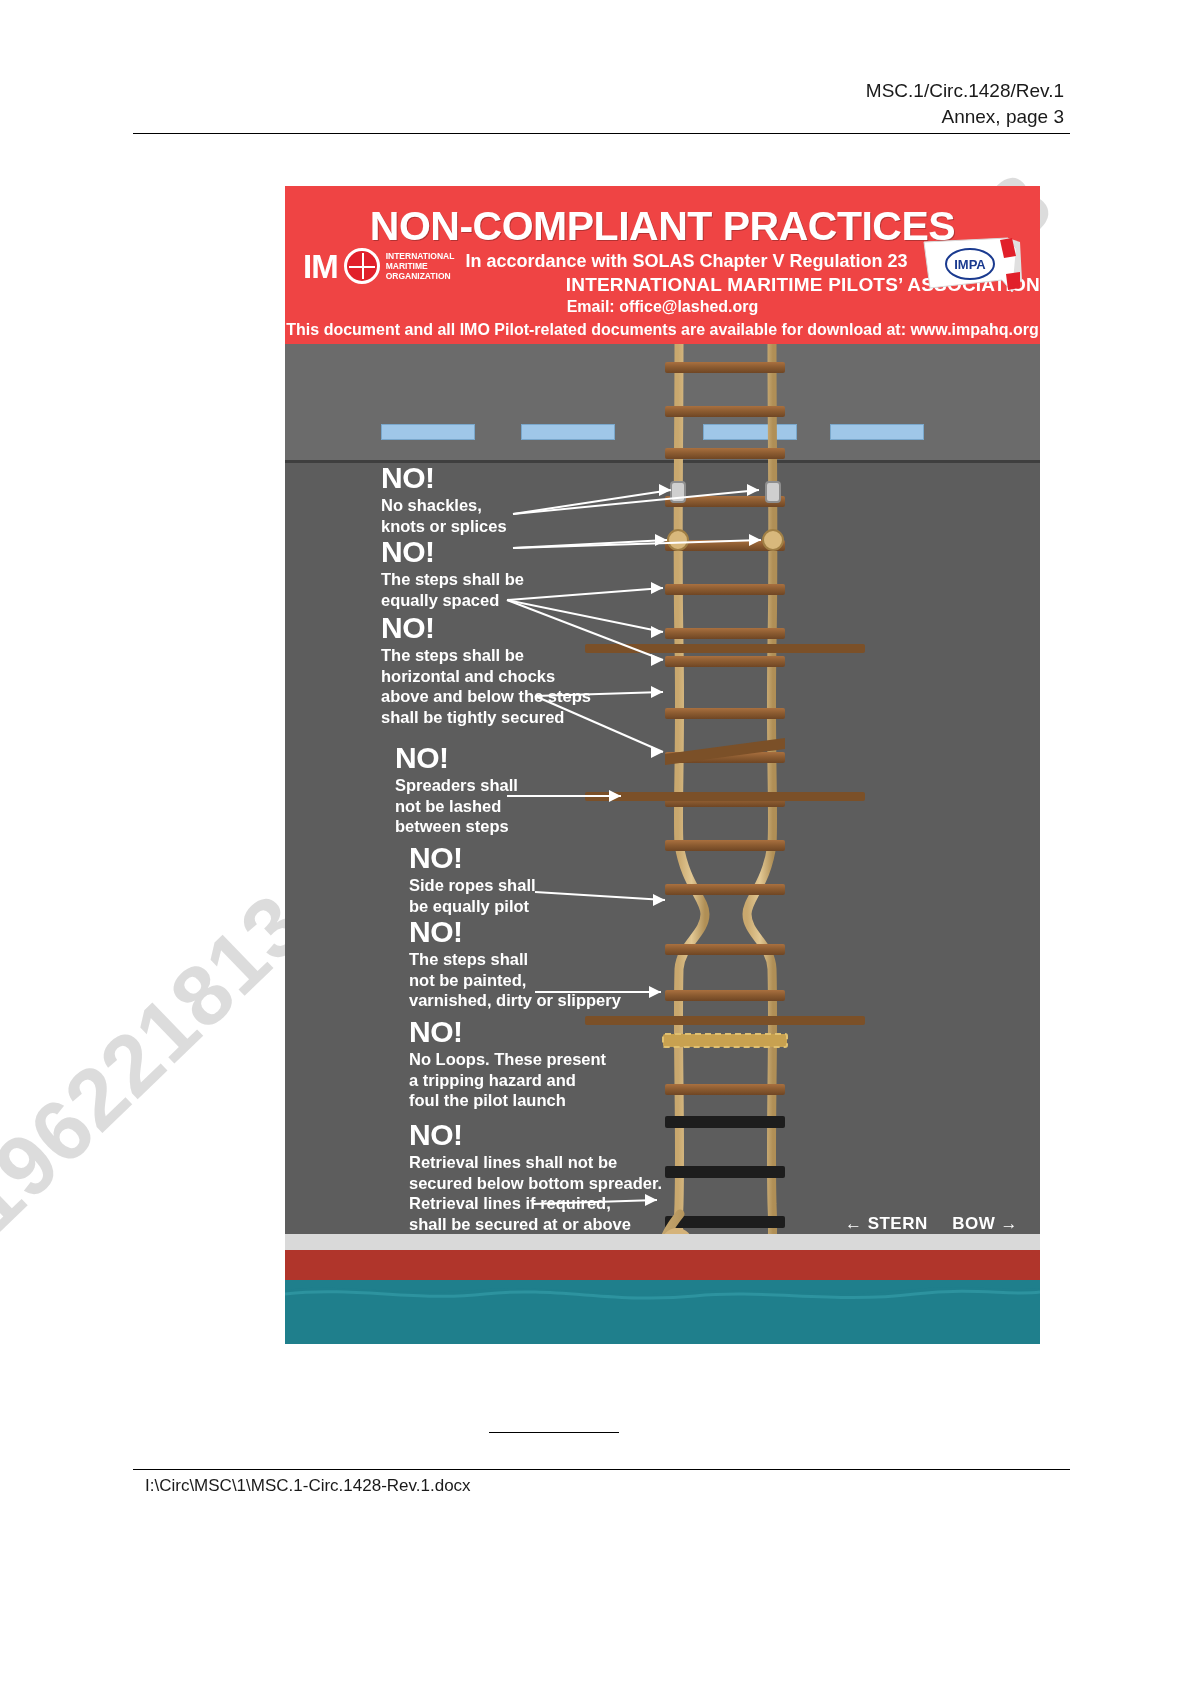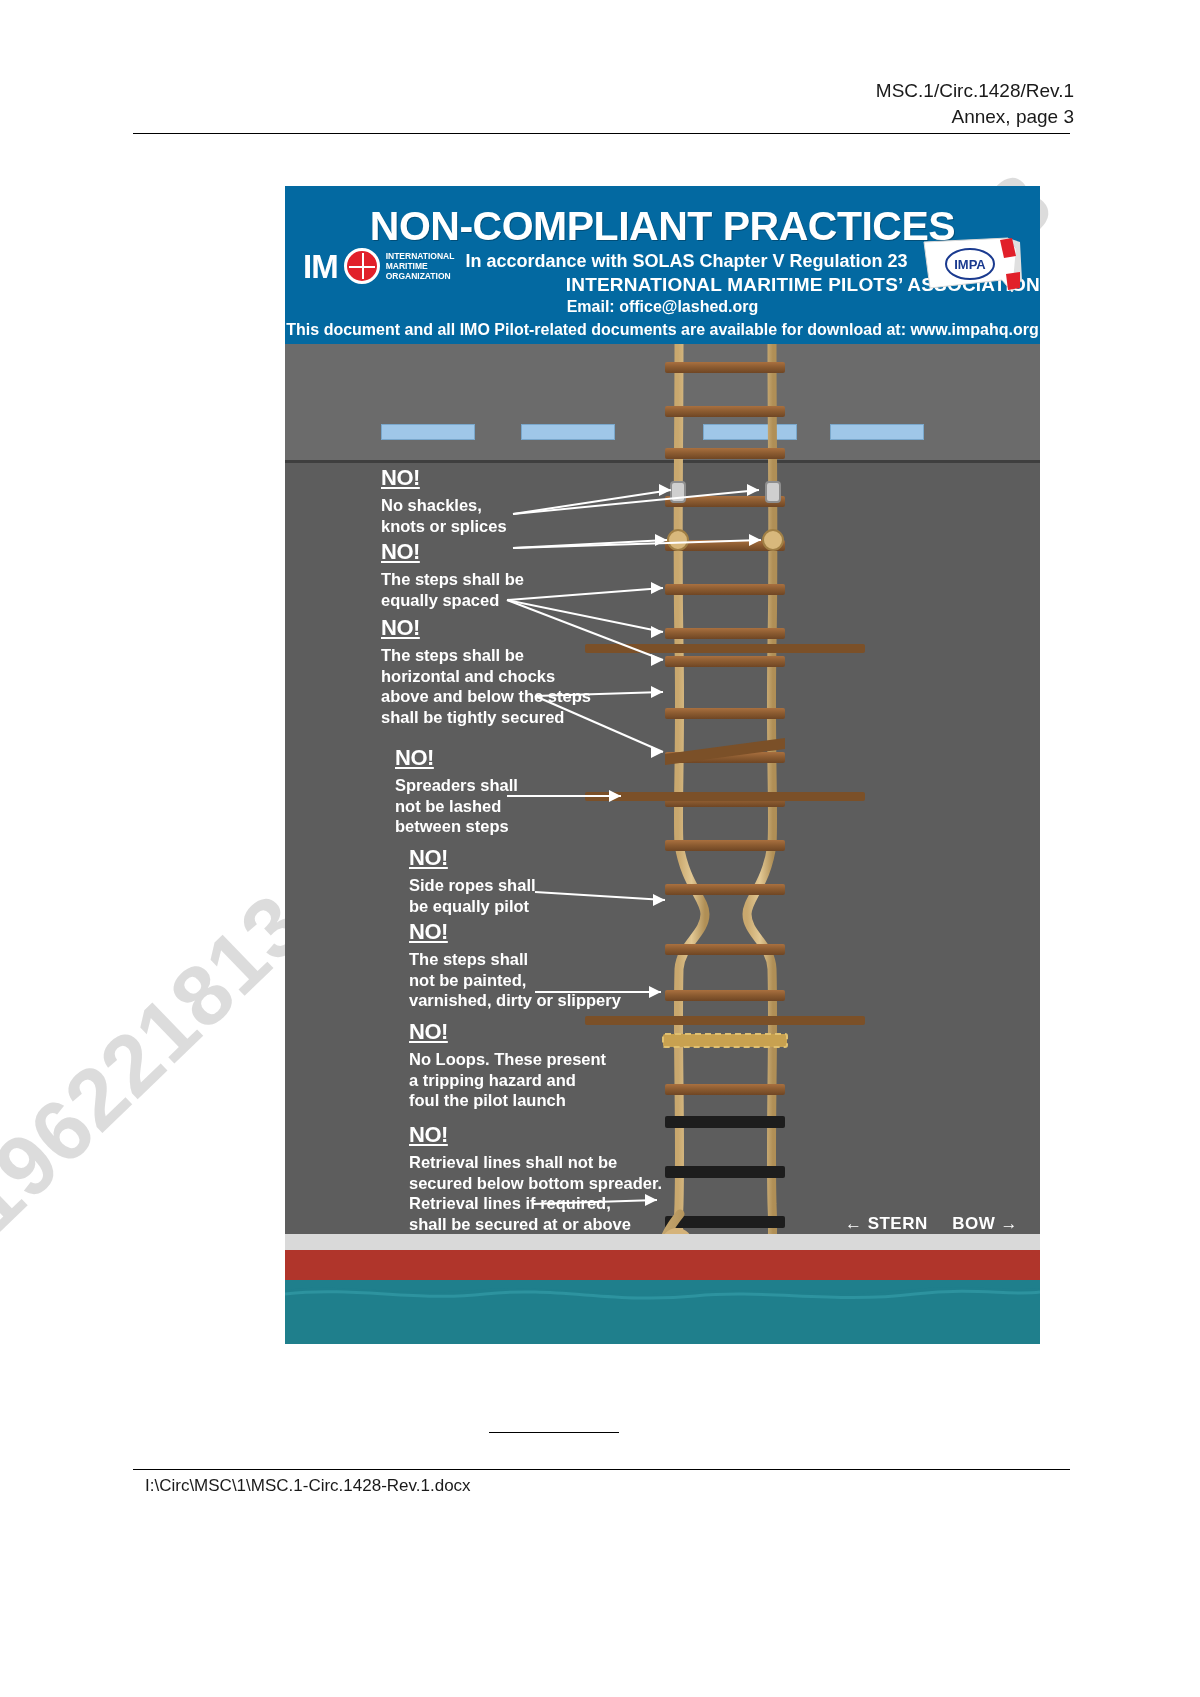"MSC.1/Circ.1428/Rev.1" .header { right: 126px -> 136px }
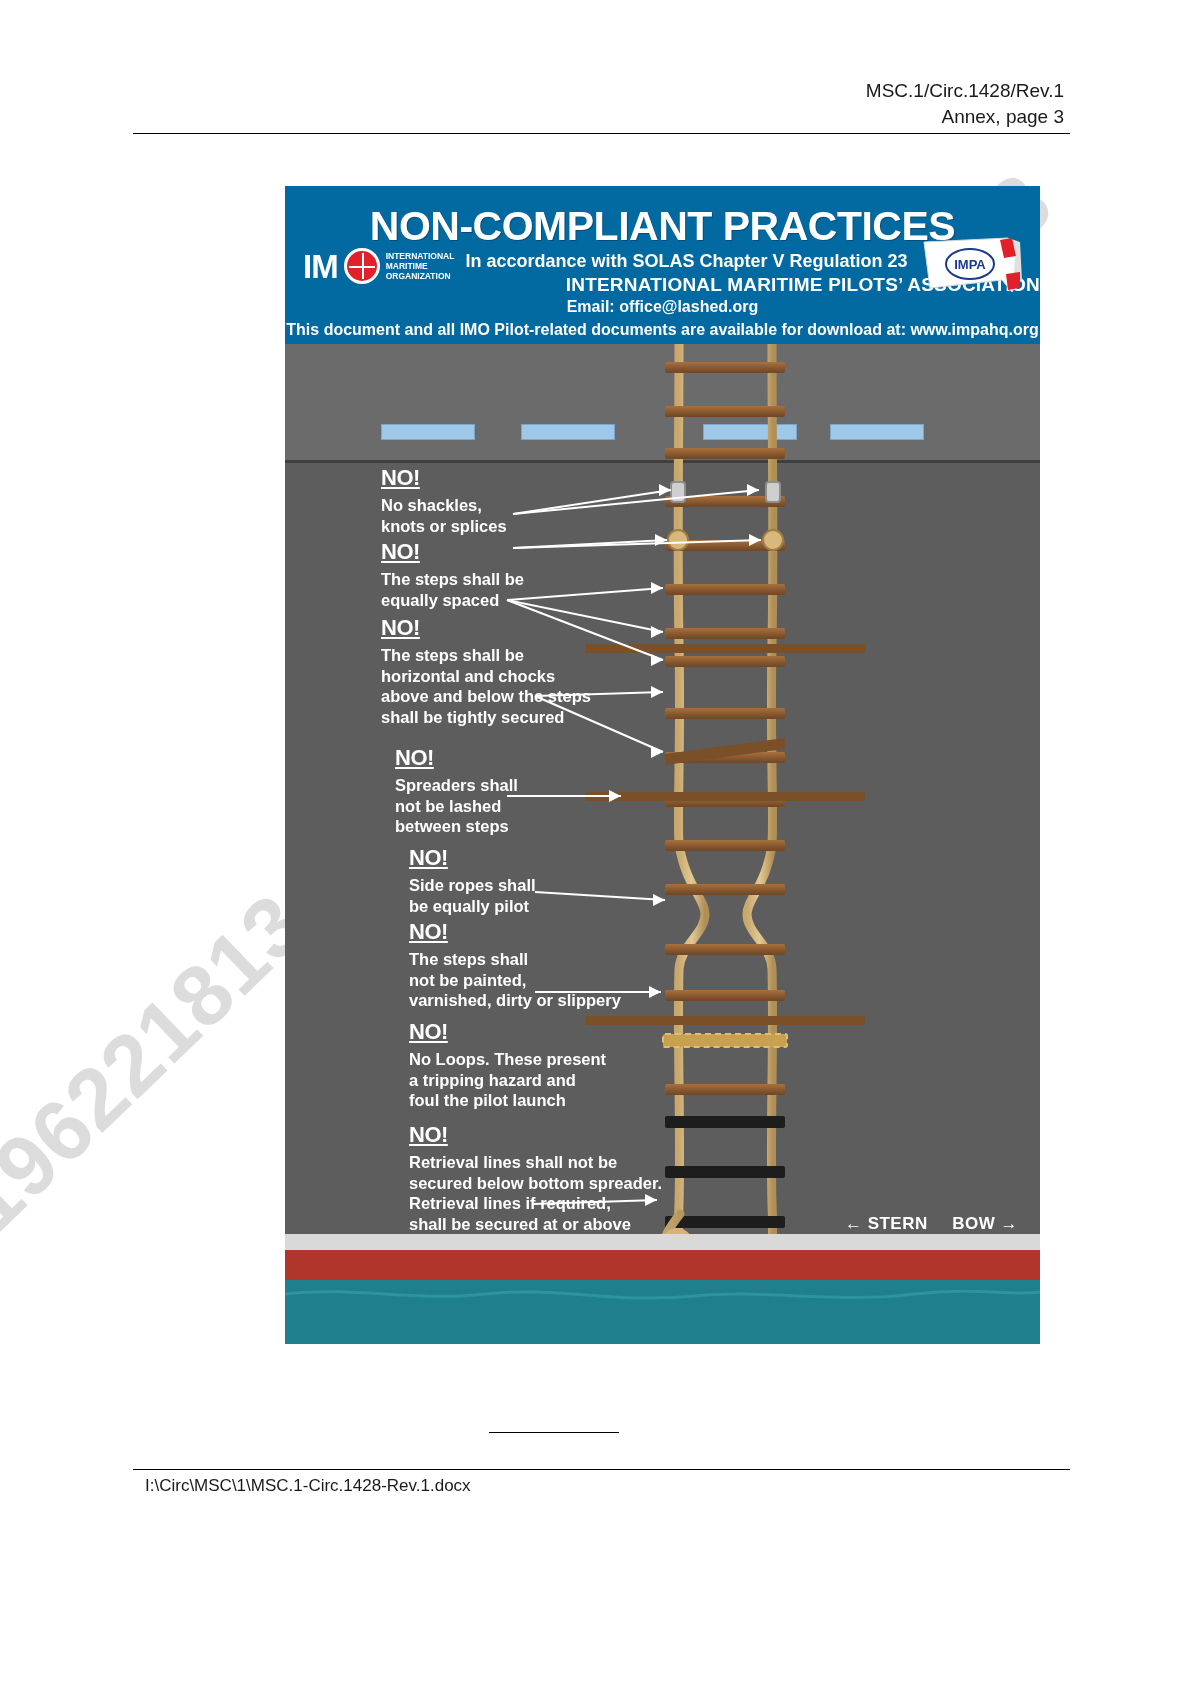"NON-COMPLIANT PRACTICES" .banner { background: #0369a1 -> #ef4444 }
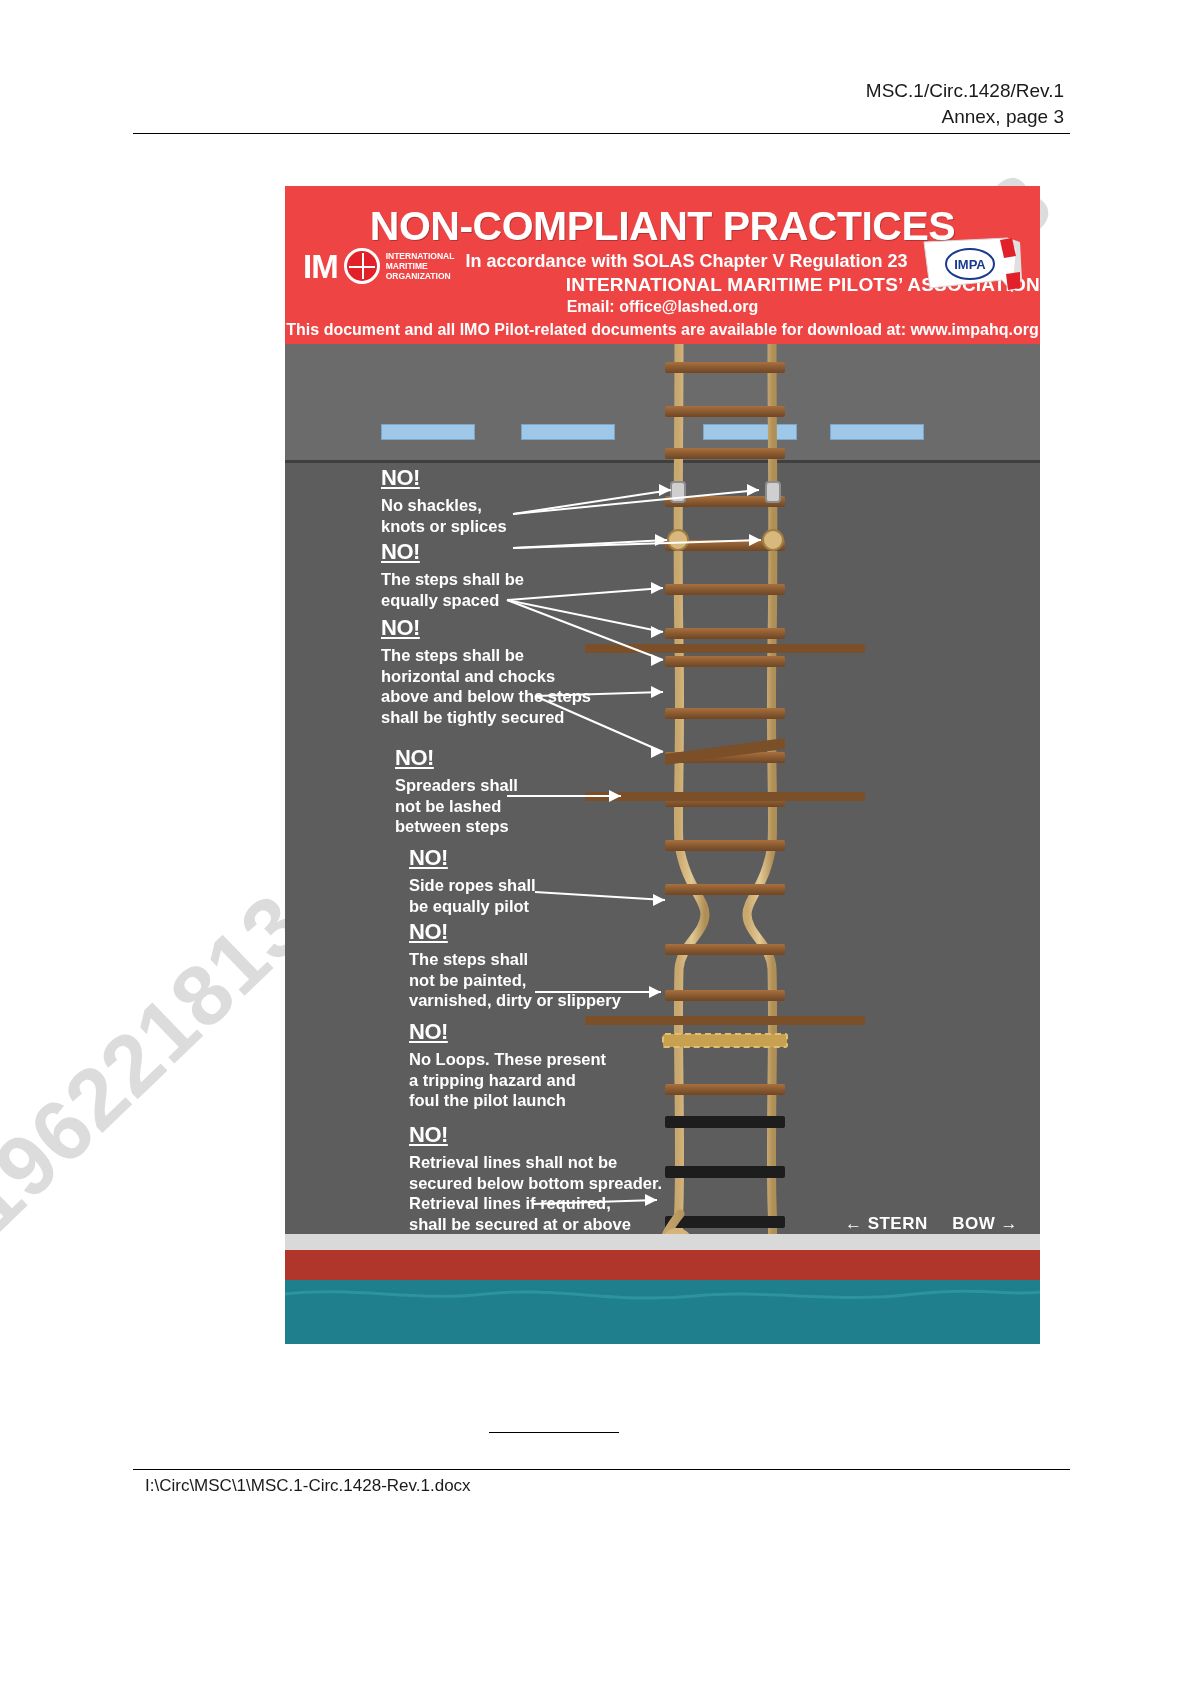"NO!" .no-head { font-size: 22px -> 30px; text-decoration: underline -> none }
